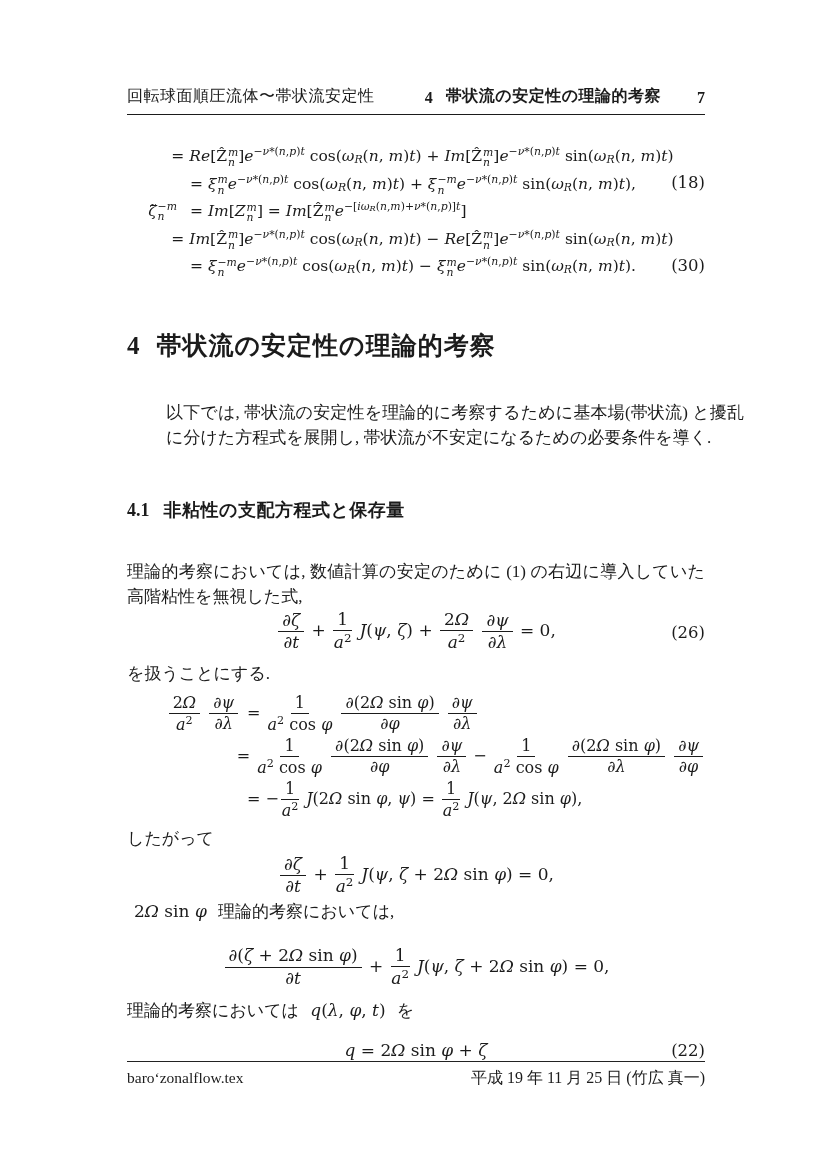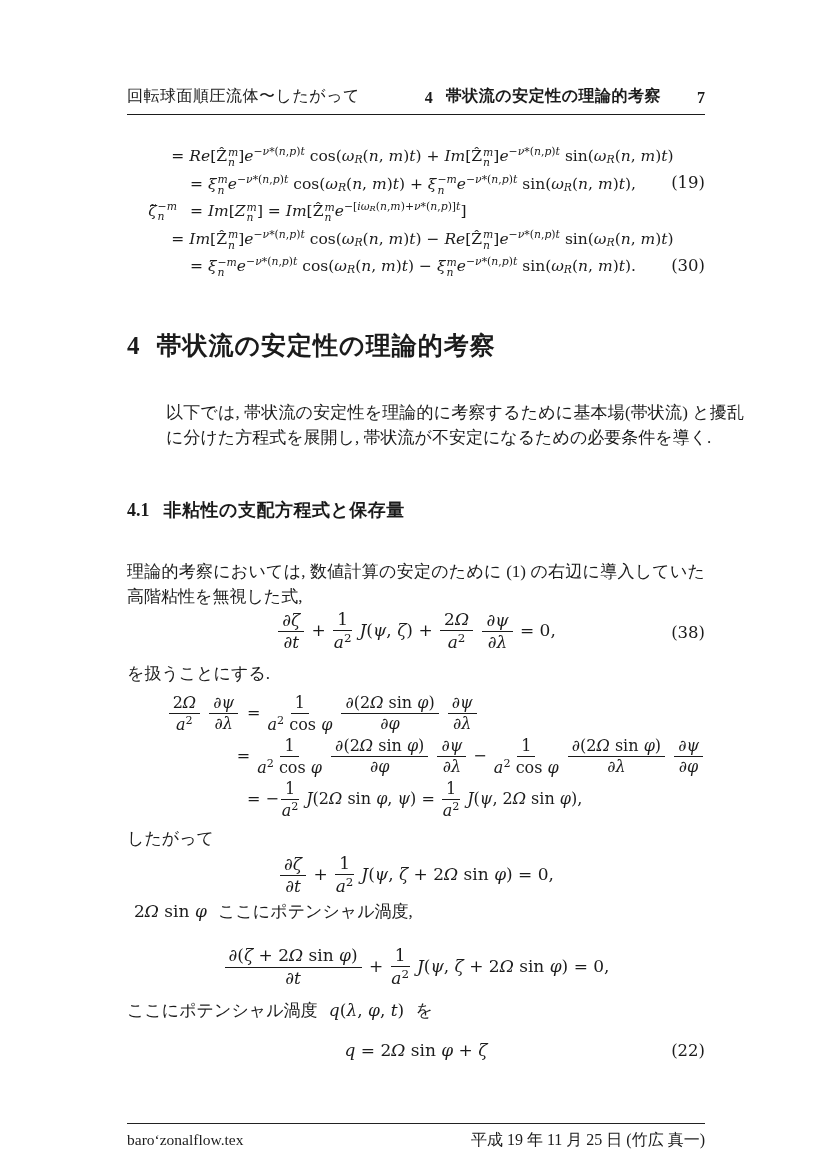"回転球面順圧流体〜したがって" span.rh-left { text: したがって -> 帯状流安定性 }
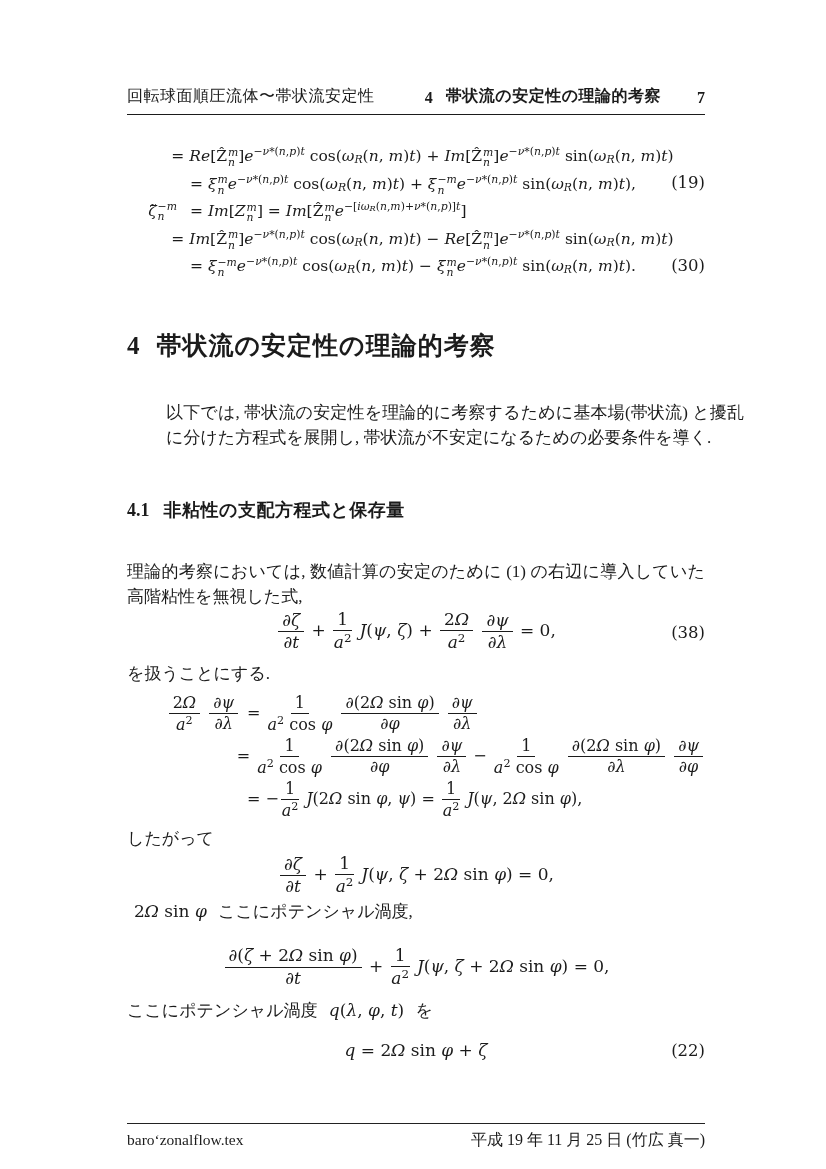"(19)" span.etag { text: 19 -> 18 }
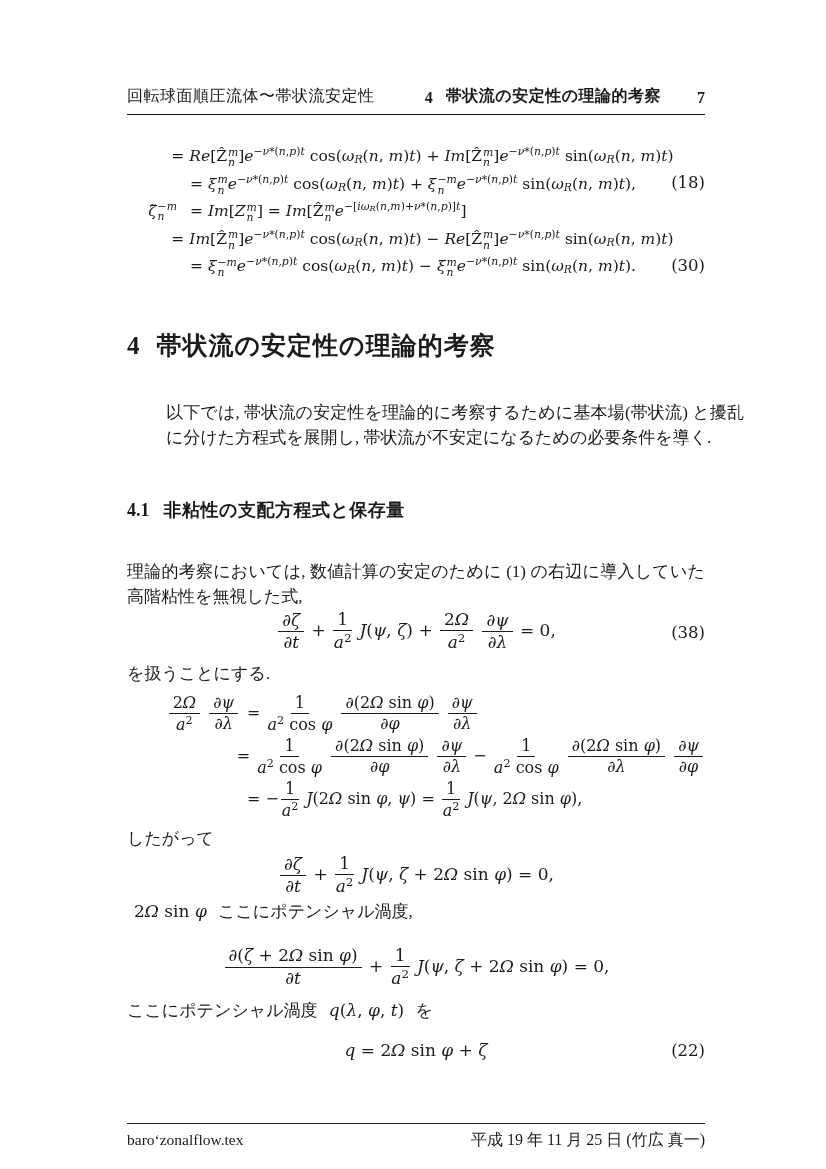"(38)" span.etag-abs { text: 38 -> 26 }
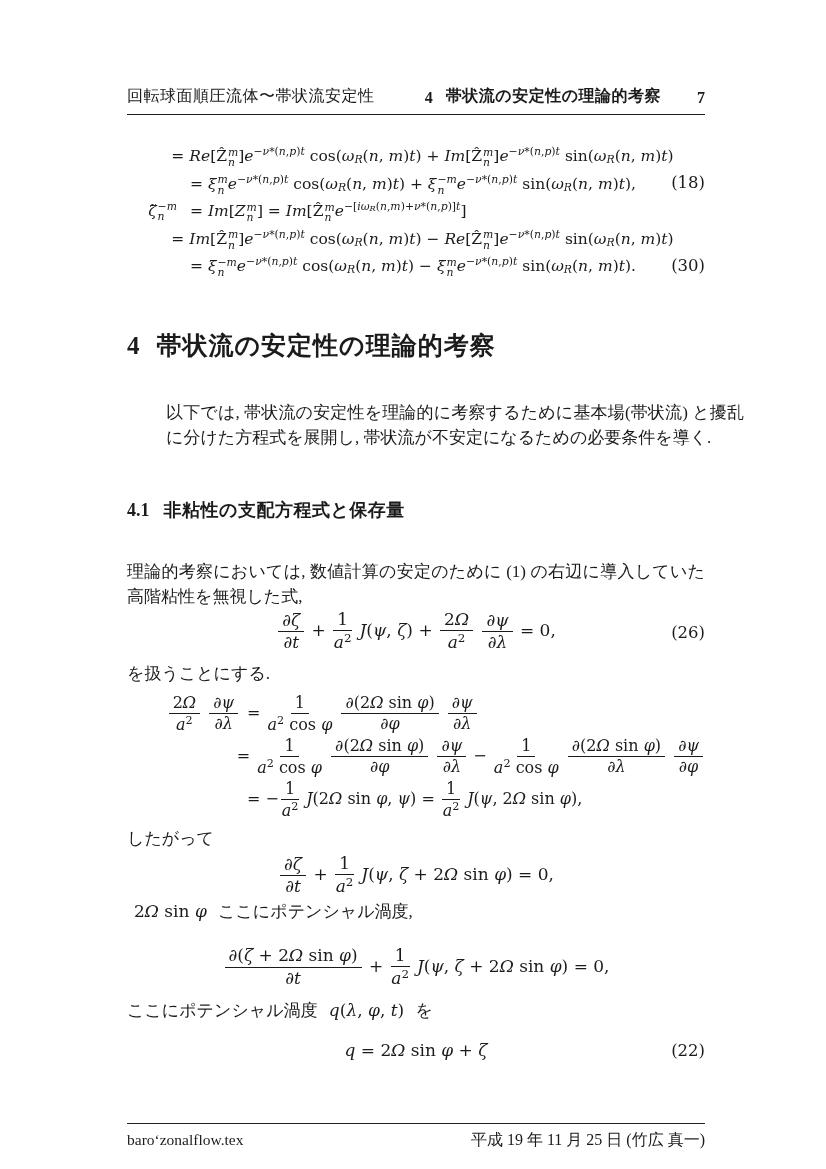"ここにポテンシャル渦度," span { text: ここにポテンシャル渦度 -> 理論的考察においては }
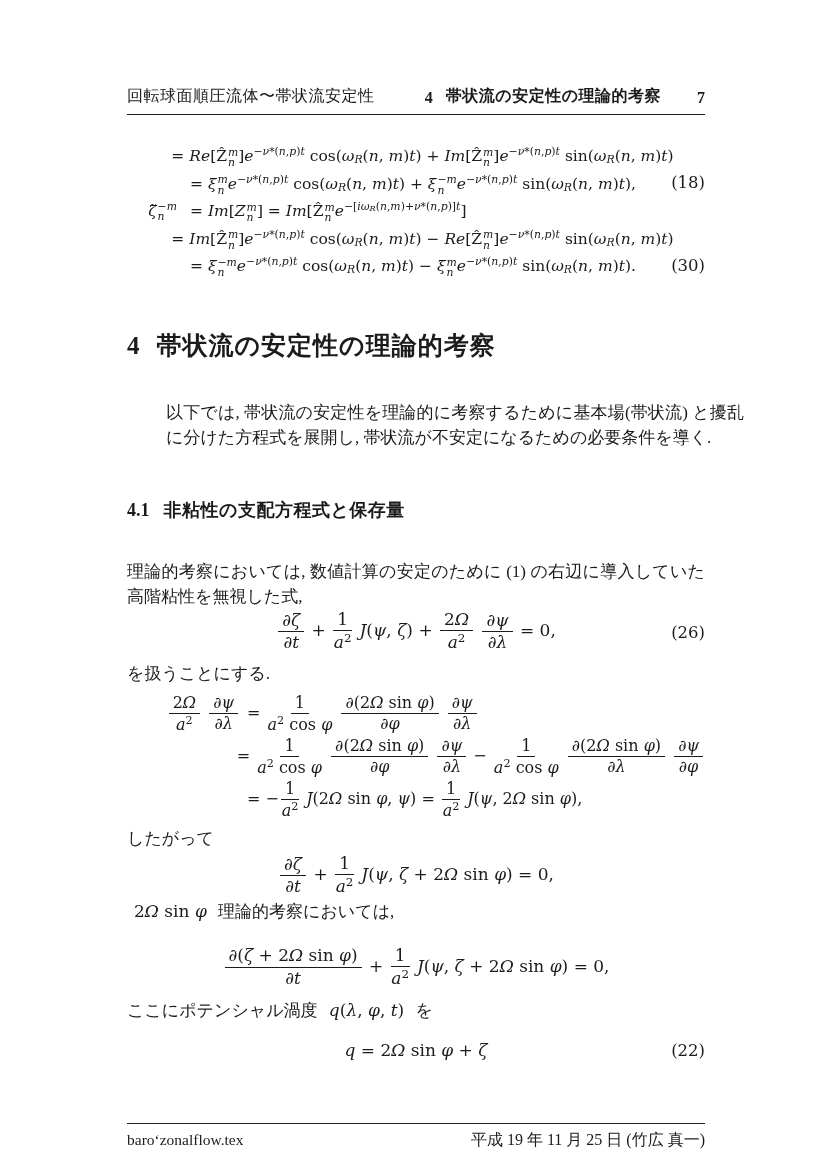"ここにポテンシャル渦度" span { text: ここにポテンシャル渦度 -> 理論的考察においては }
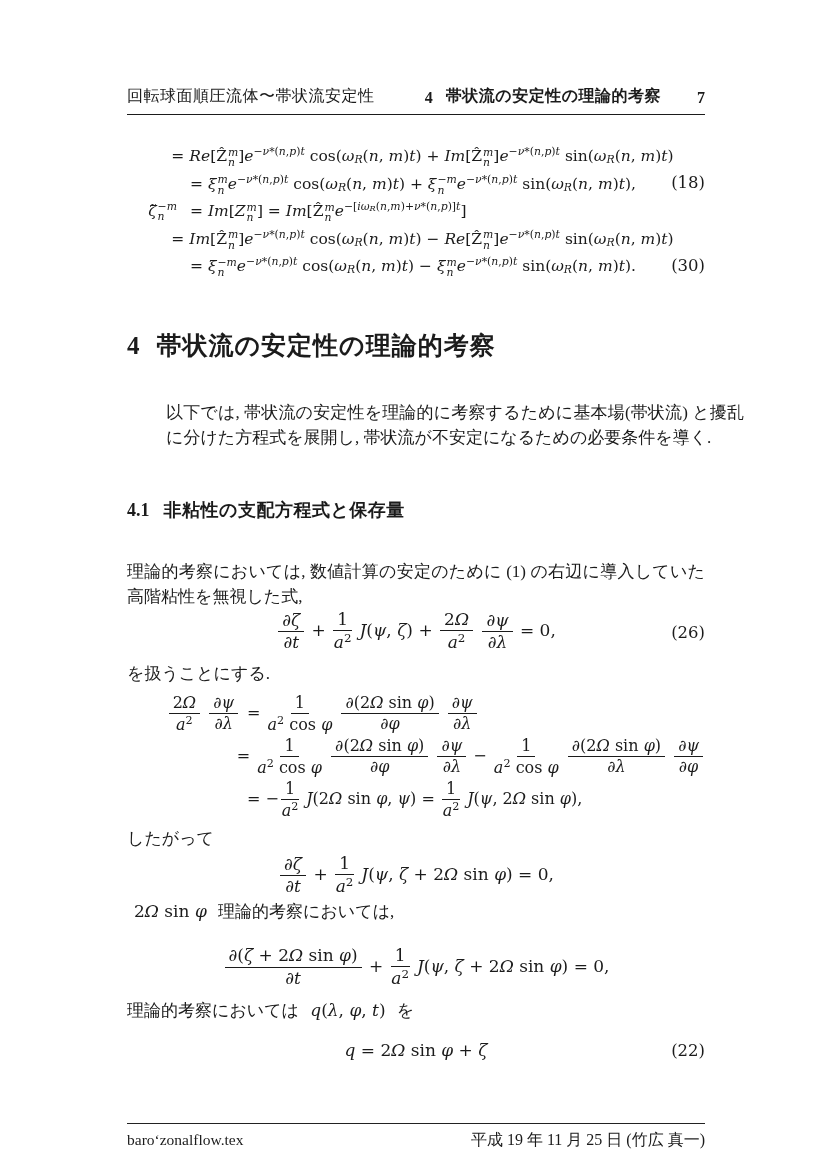"baro‘zonalflow.tex" .footer { top: 1123px -> 1061px }
